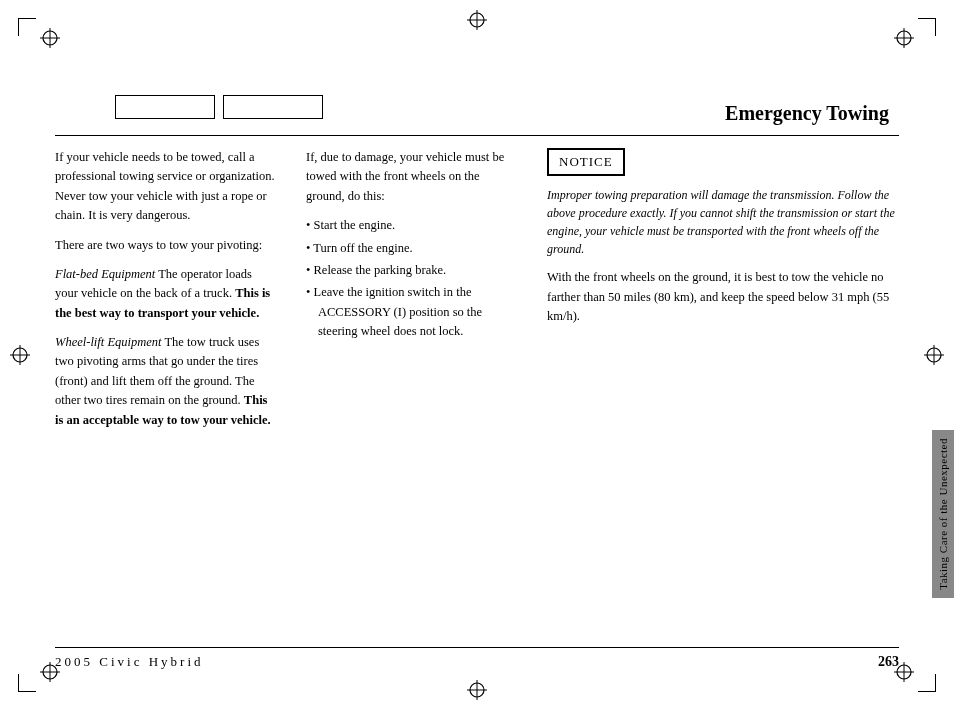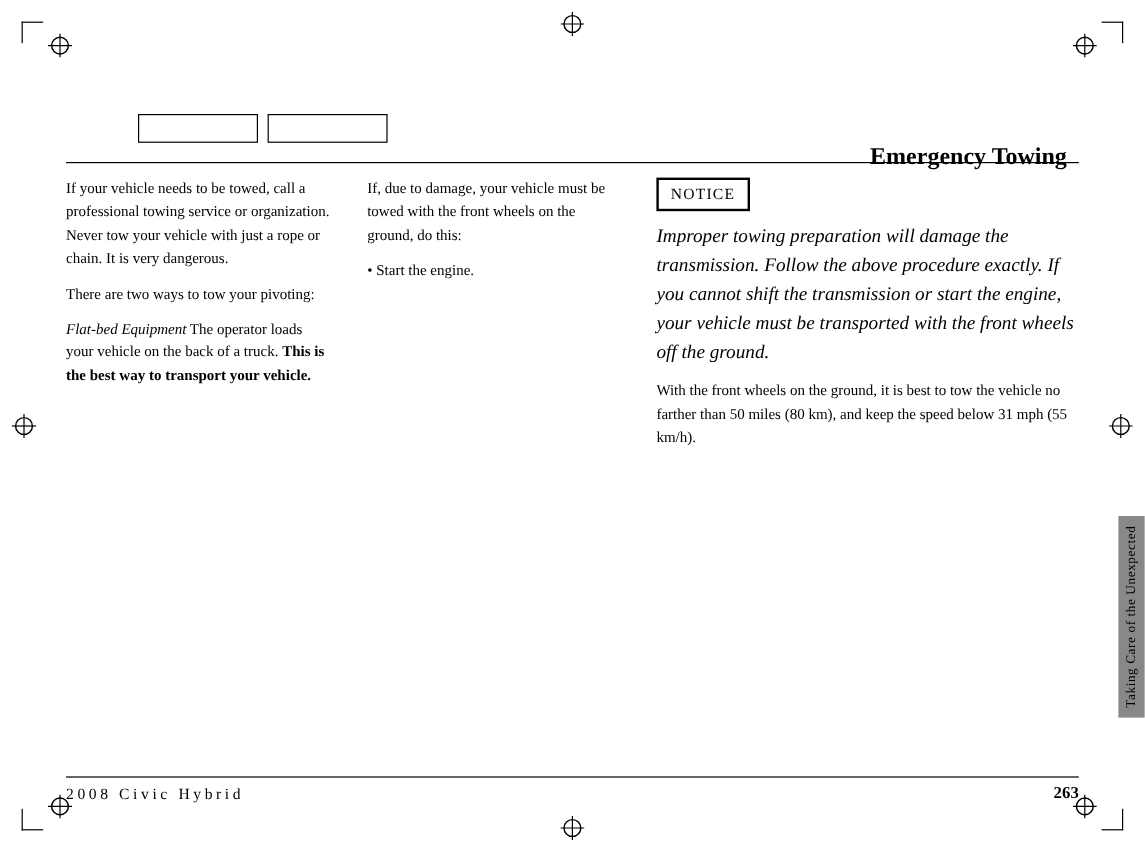"Emergency Towing" .page-title { top: 120px -> 102px }
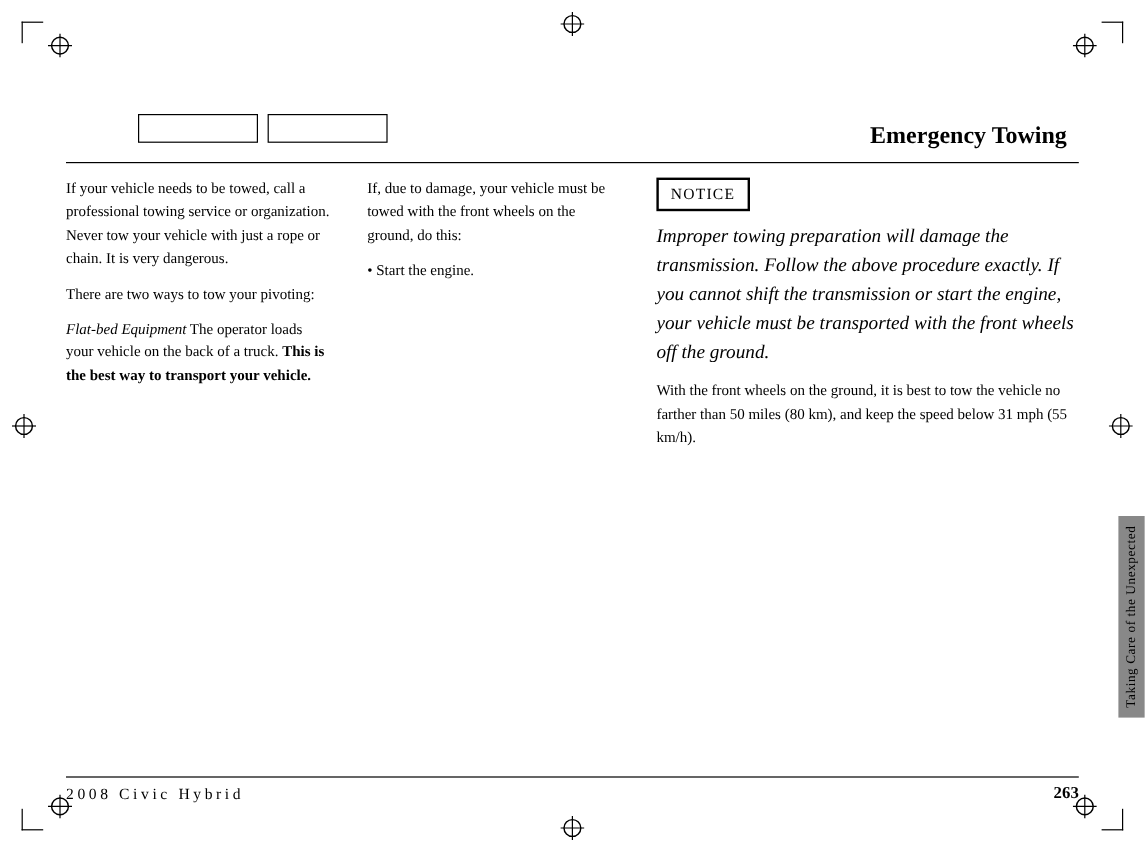"Improper towing preparation will damage" .notice-text { font-size: 16px -> 12px }
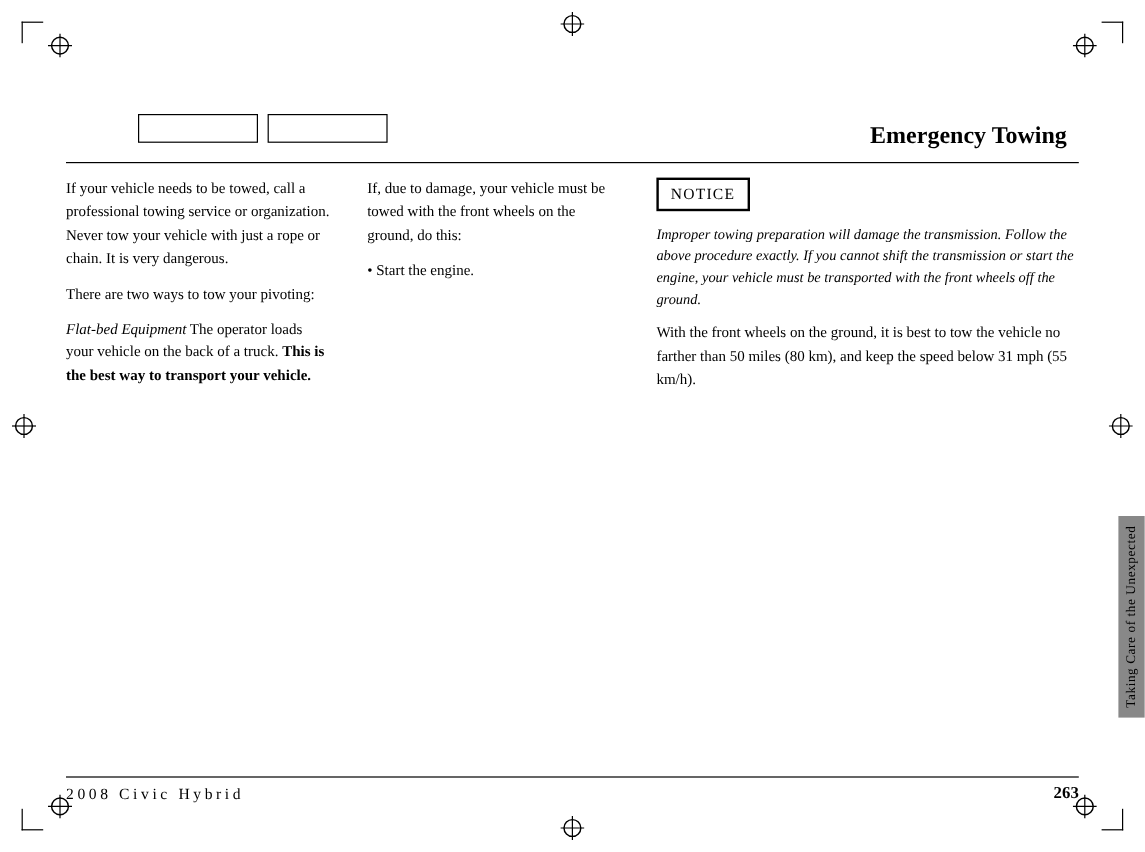"Turn off the engine." li { html: none -> <li>Turn off the engine.</li> }
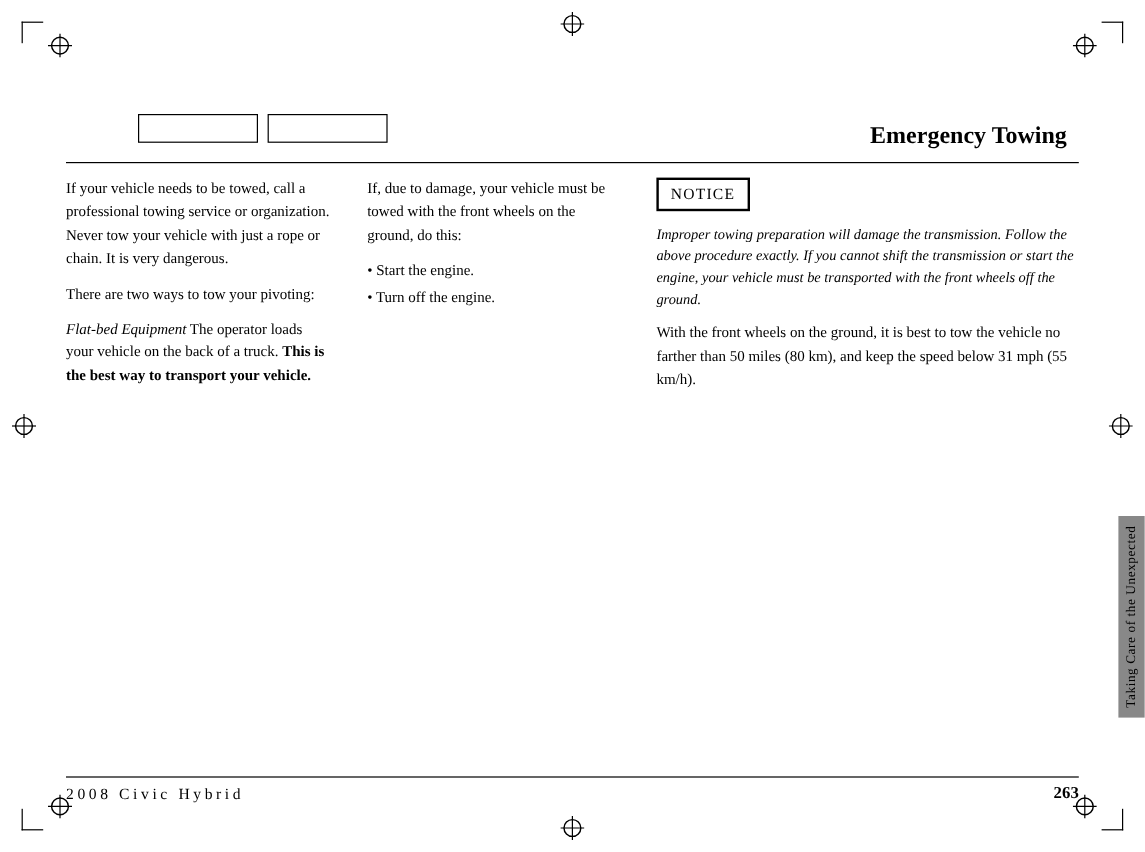"Release the parking brake." li { html: none -> <li>Release the parking brake.</li> }
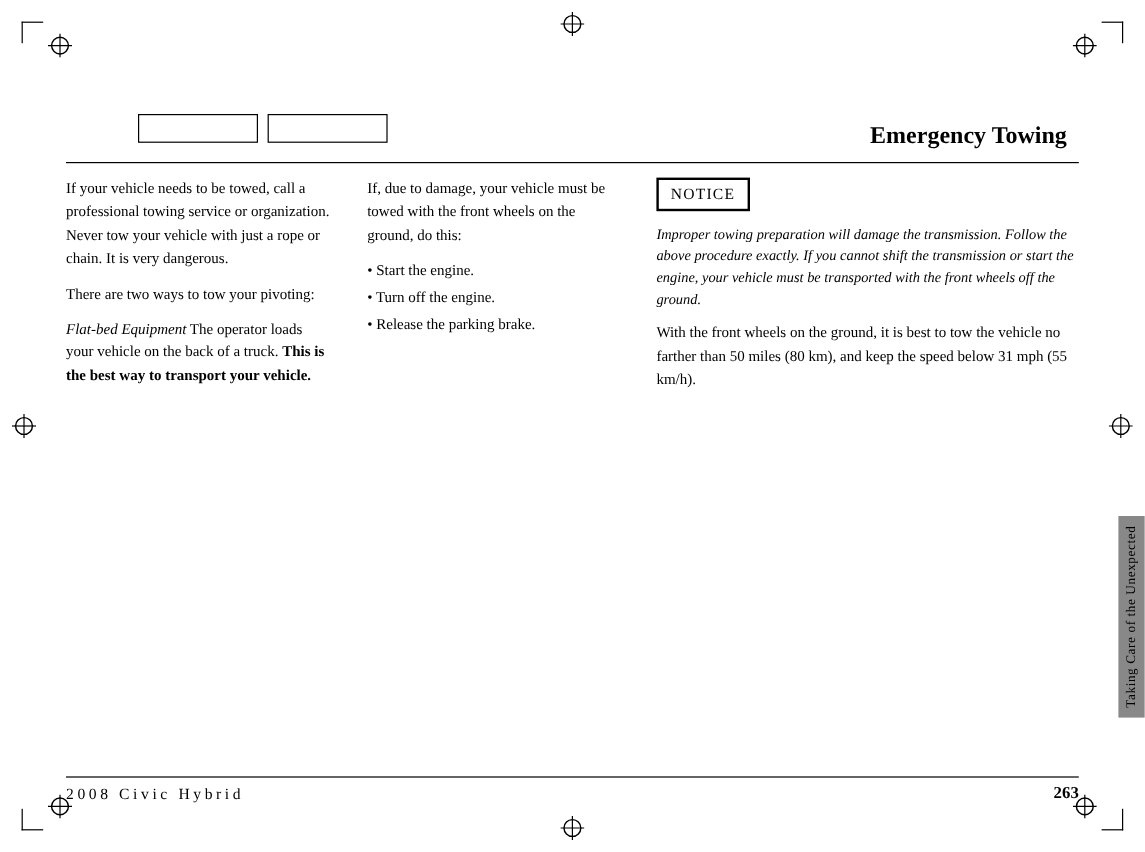"Leave the ignition switch in" li { html: none -> <li>Leave the ignition switch in the ACCESSORY (I) position so the steering wheel does not lock.</li> }
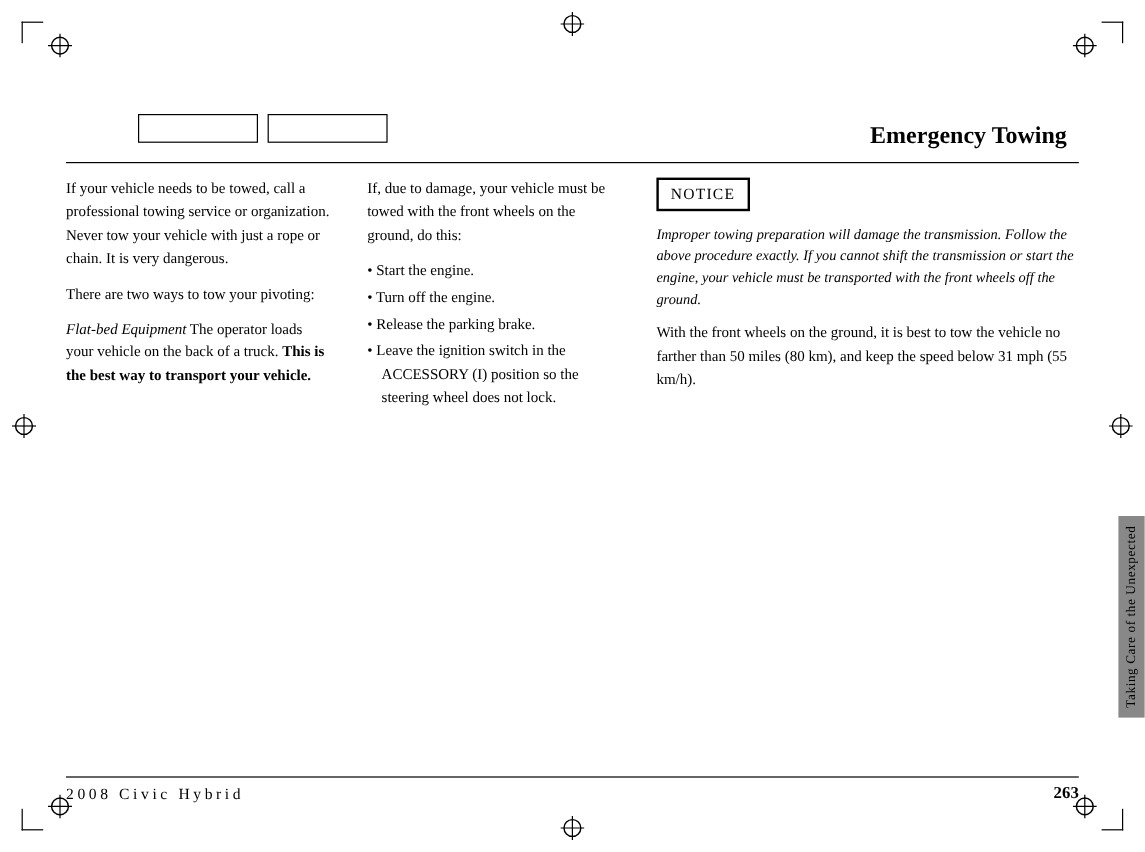"Wheel-lift Equipment The tow truck" p { html: none -> <p> <span>Wheel-lift Equipment</span><span> The tow truck uses two pivoting arms that go under the tires (front) and lift them off the ground. The other two tires remain on the ground.</span> <span>This is an acceptable way to tow your vehicle.</span> </p> }
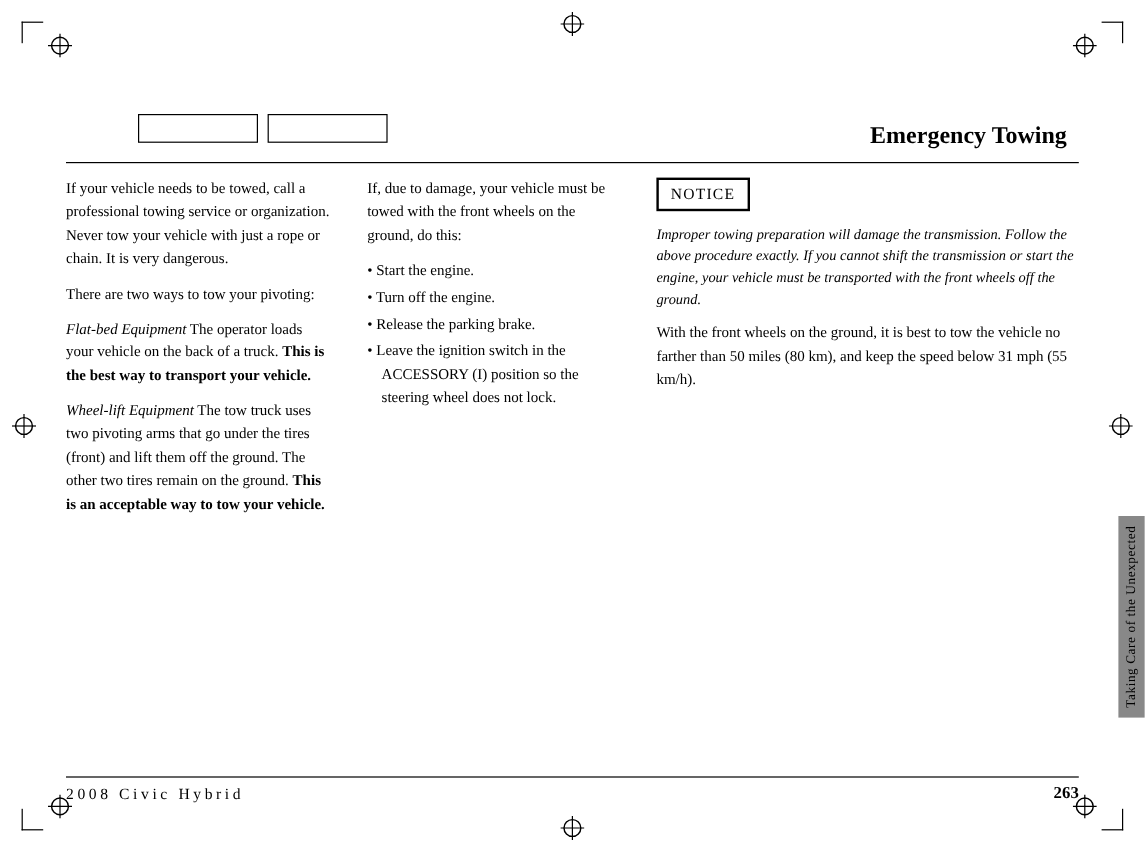"2008 Civic Hybrid" span.footer-title { text: 2008 -> 2005 }
